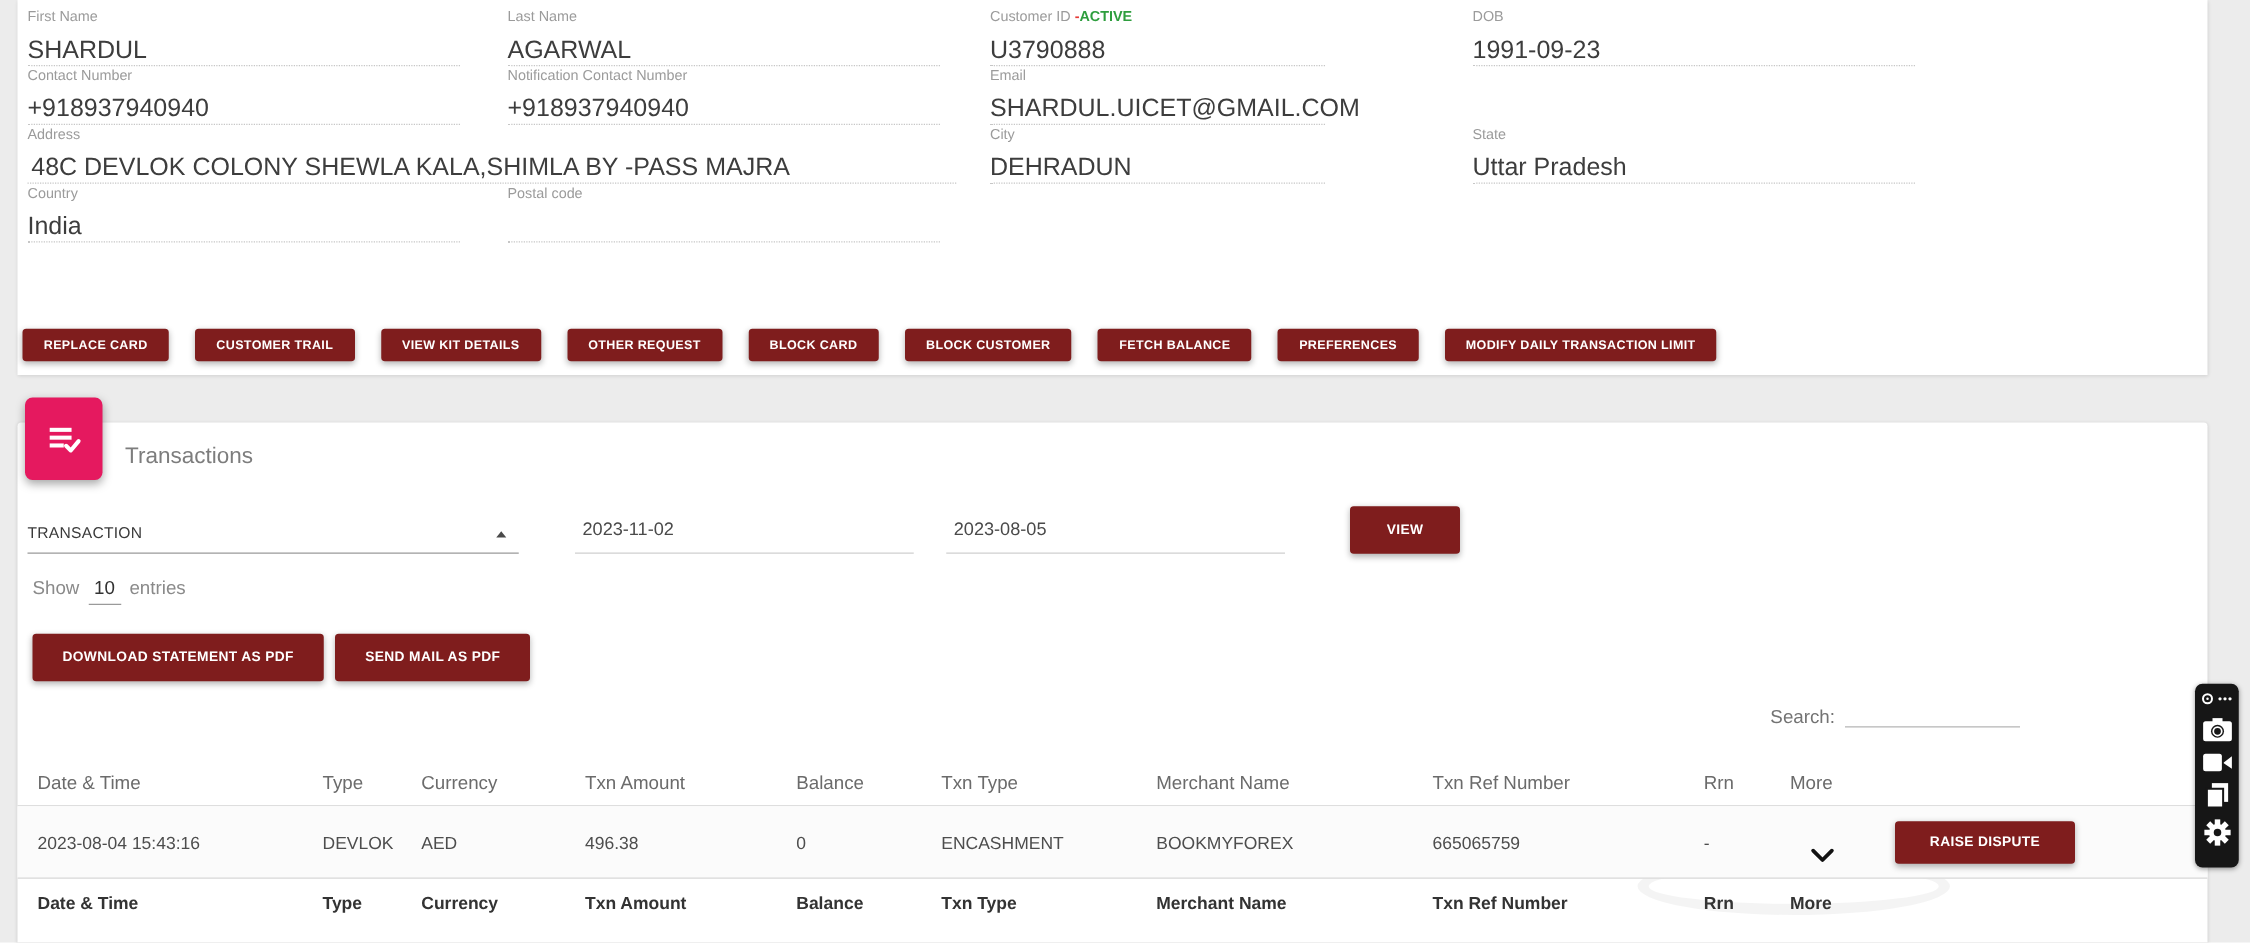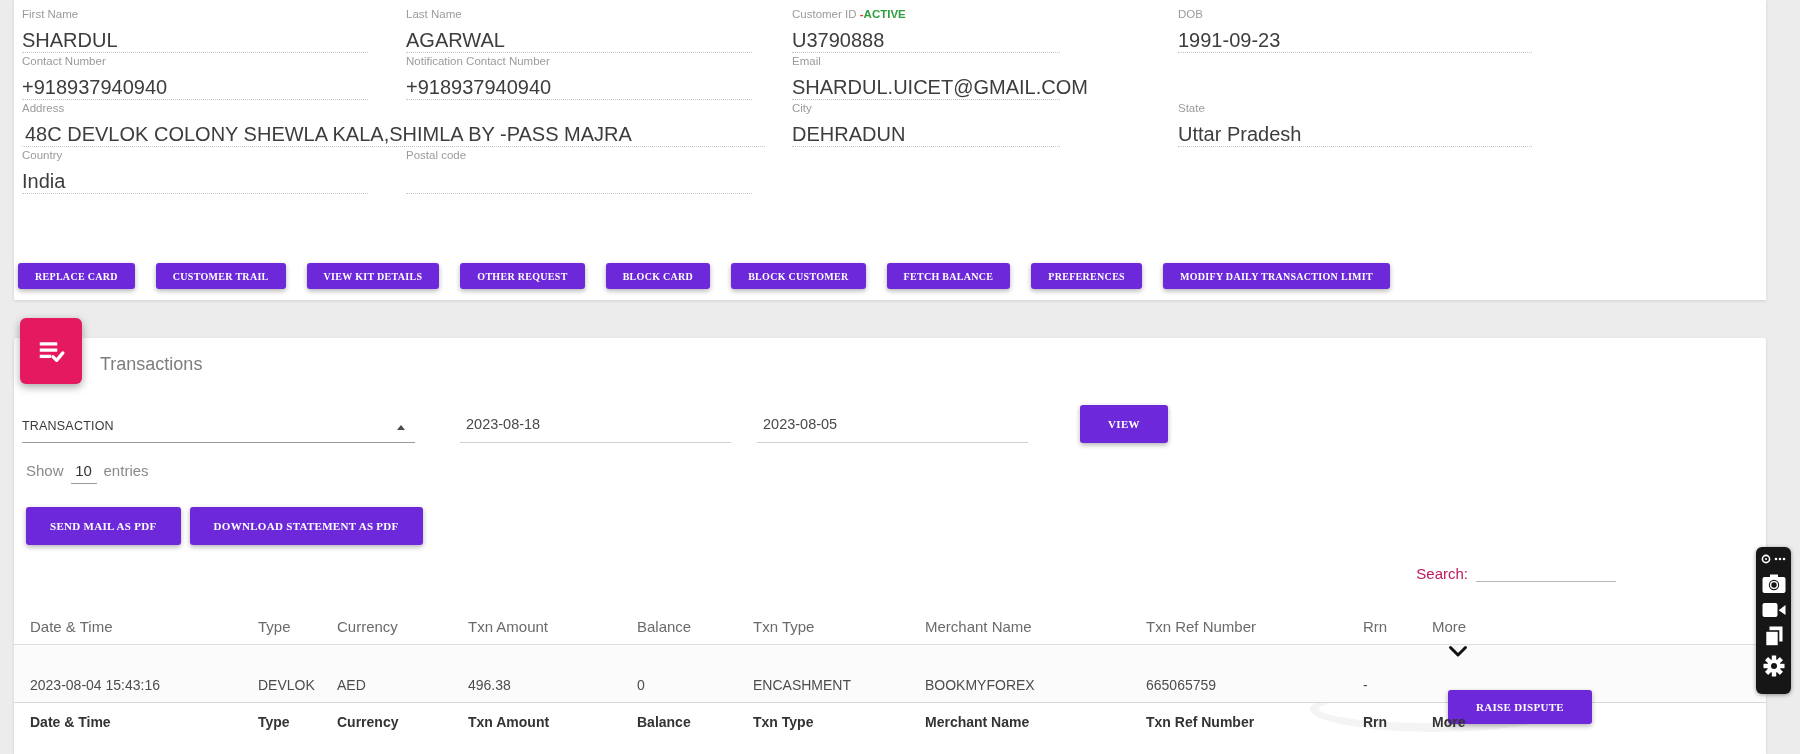"REPLACE CARD" .pink-btn { background: #6d28d9 -> #7f1d1d; font-family: Liberation Serif, serif -> Liberation Sans, sans-serif }
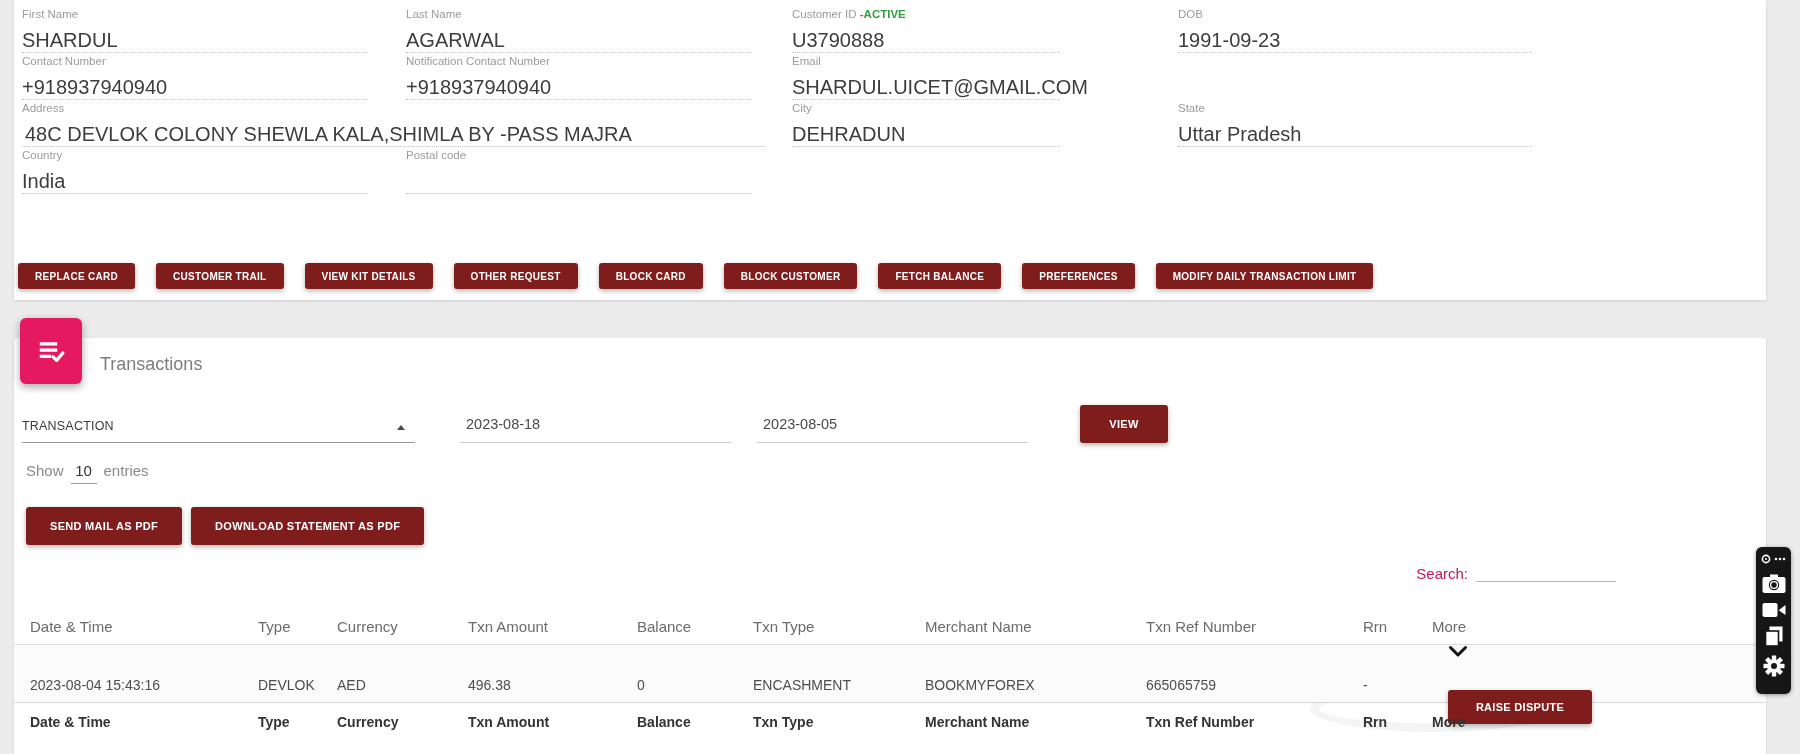"2023-08-18" div.date-field { text: 2023-08-18 -> 2023-11-02 }
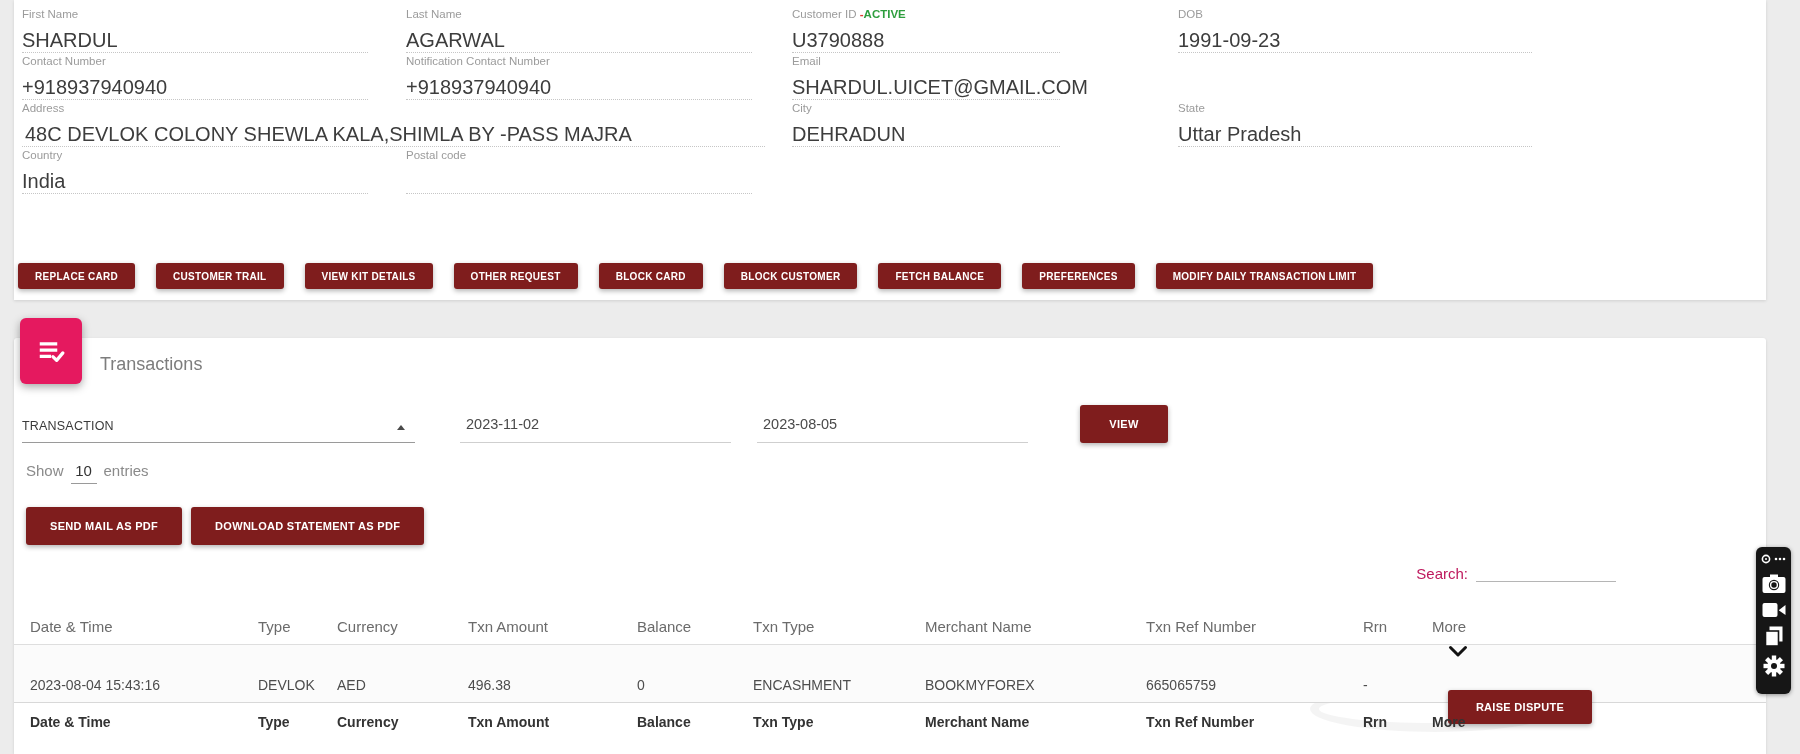"SEND MAIL AS PDF" button.pink-btn { order: before "DOWNLOAD STATEMENT AS PDF" -> after "DOWNLOAD STATEMENT AS PDF" }
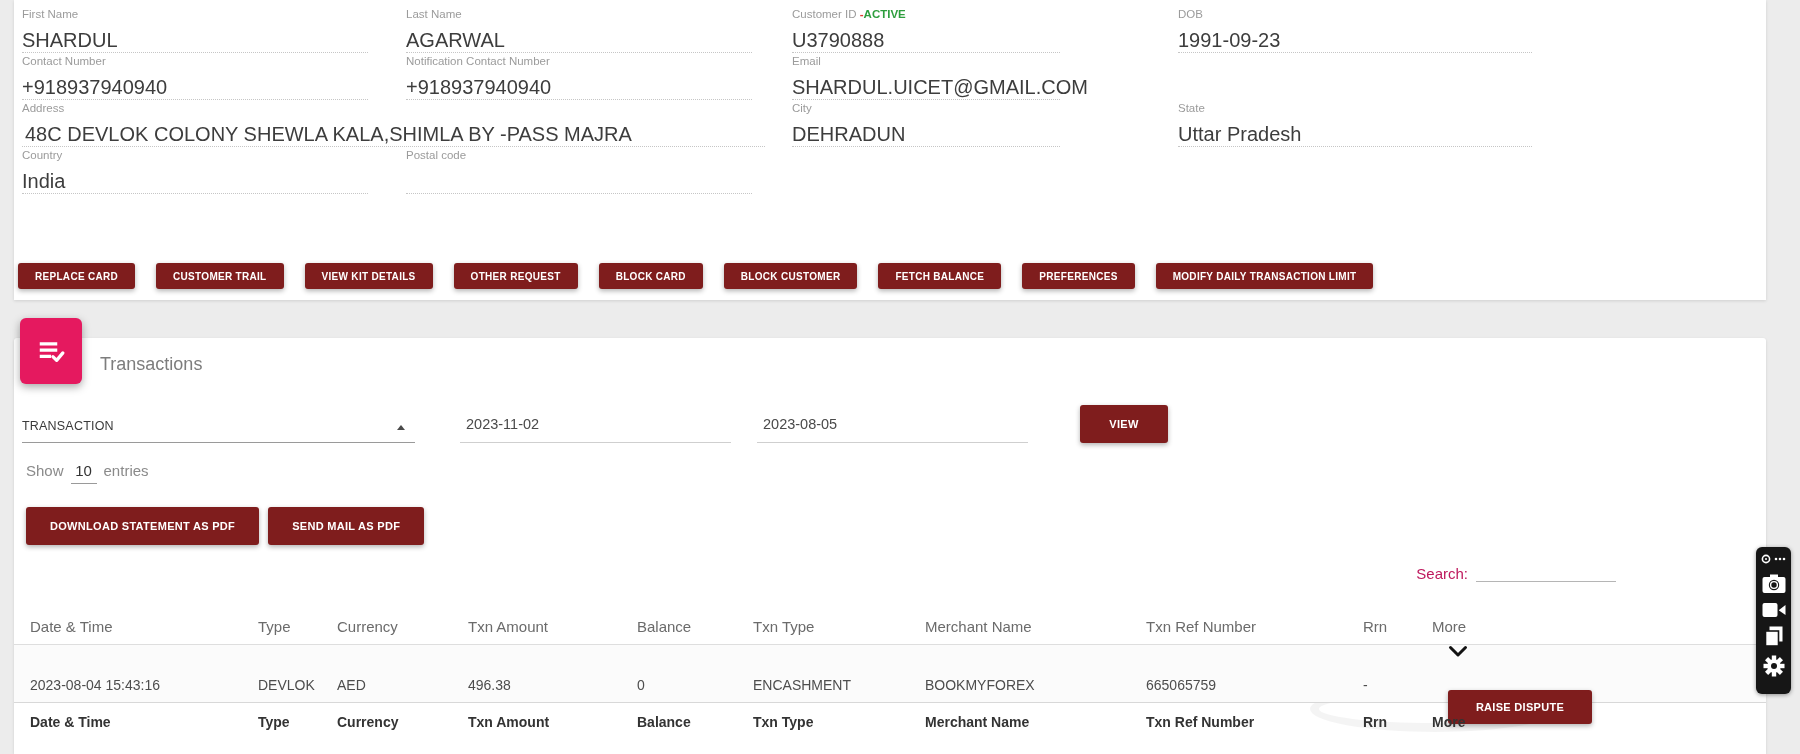"Search:" #search-label { color: #be185d -> #737373 }
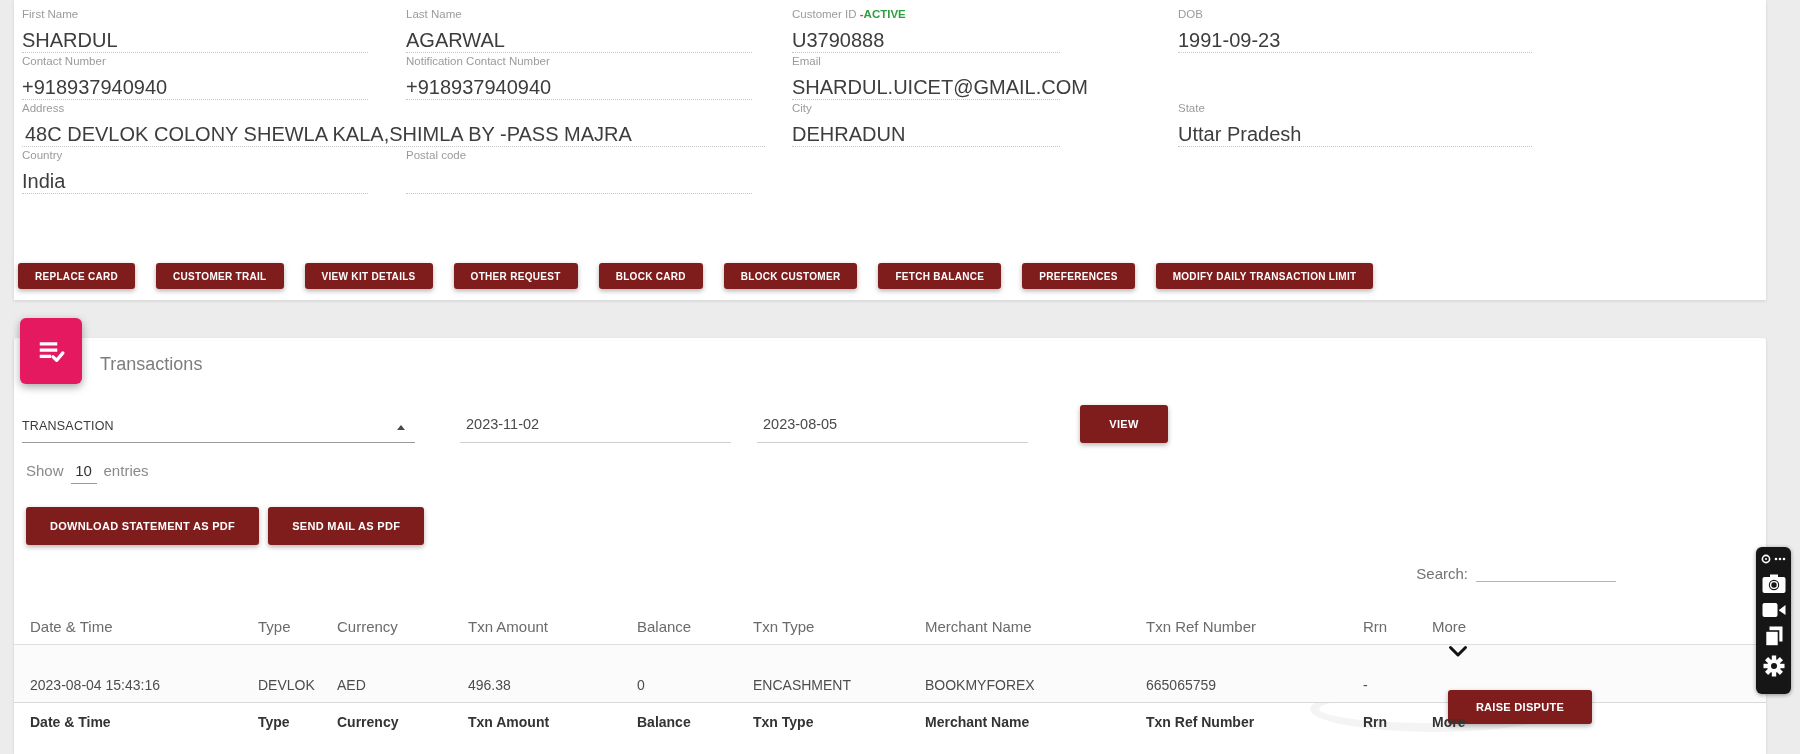"RAISE DISPUTE" .more-cell { align-items: flex-start -> flex-end; flex-direction: column -> none; gap: 32px -> 48px }
